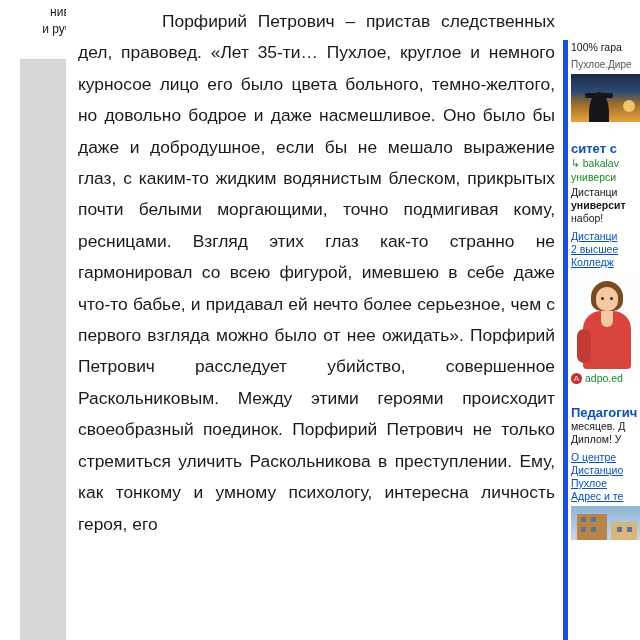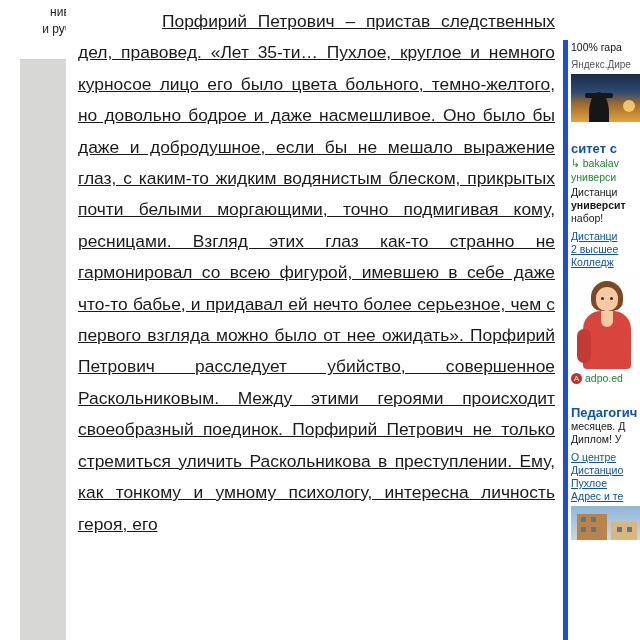"Порфирий Петрович – пристав следственных" .article p { text-decoration: underline -> none }
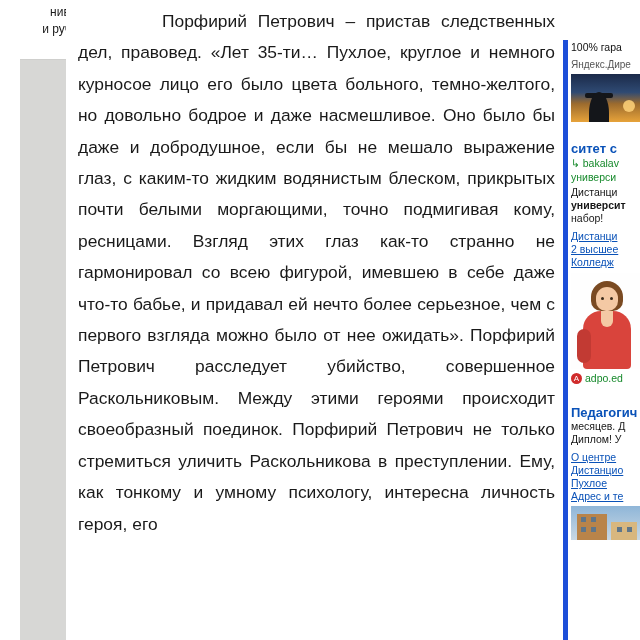"Яндекс.Дире" div.rail-label { text: Яндекс.Дире -> Пухлое.Дире }
